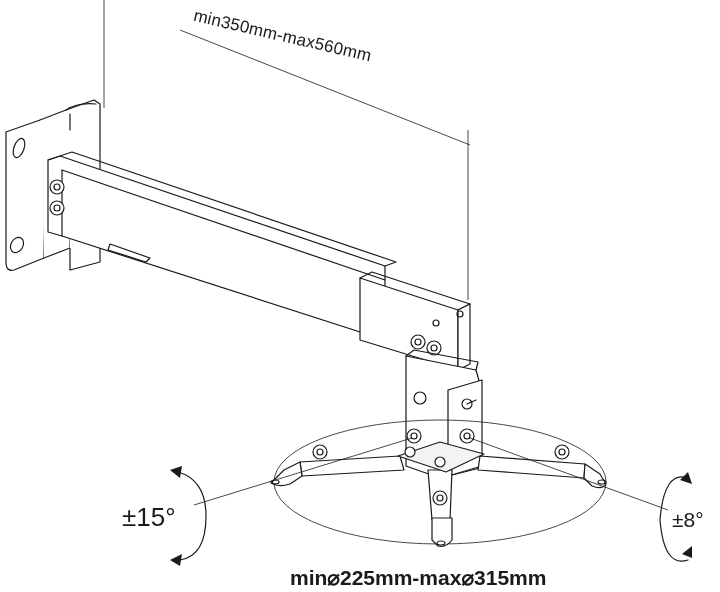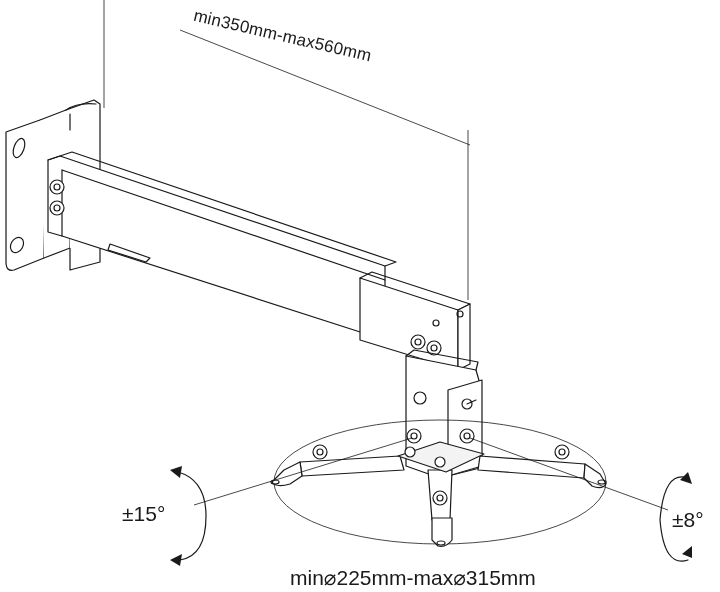"±15°" #lbl-tilt { font-size: 21px -> 26px }
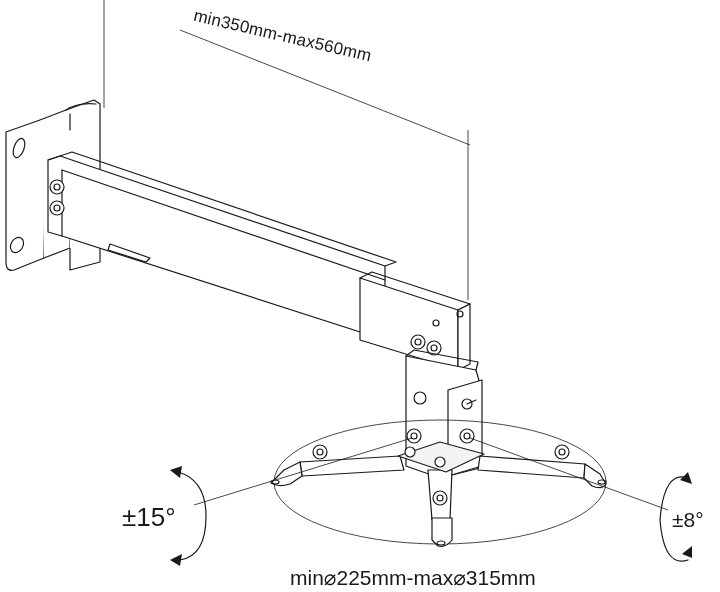"min⌀225mm-max⌀315mm" #lbl-diameter { font-weight: none -> bold }
